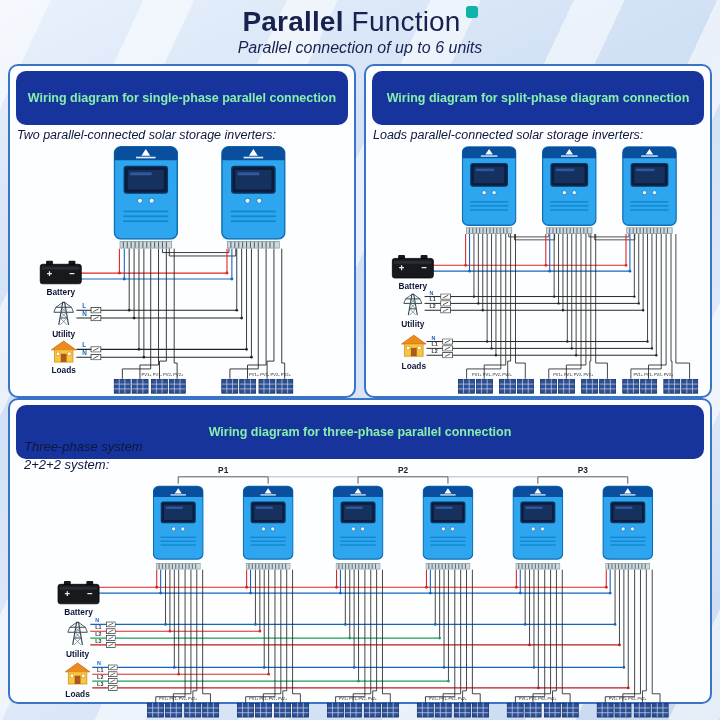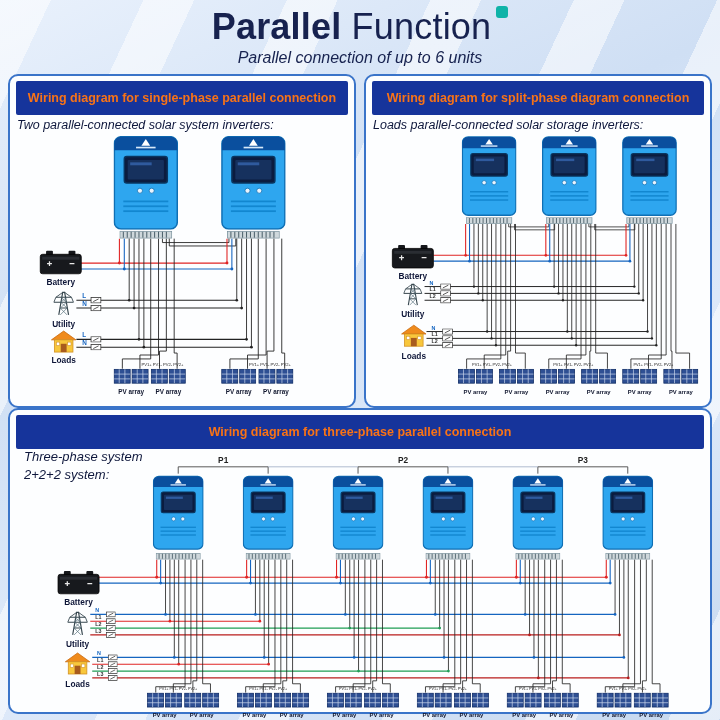"Parallel Function" .title { font-size: 36px -> 28px }
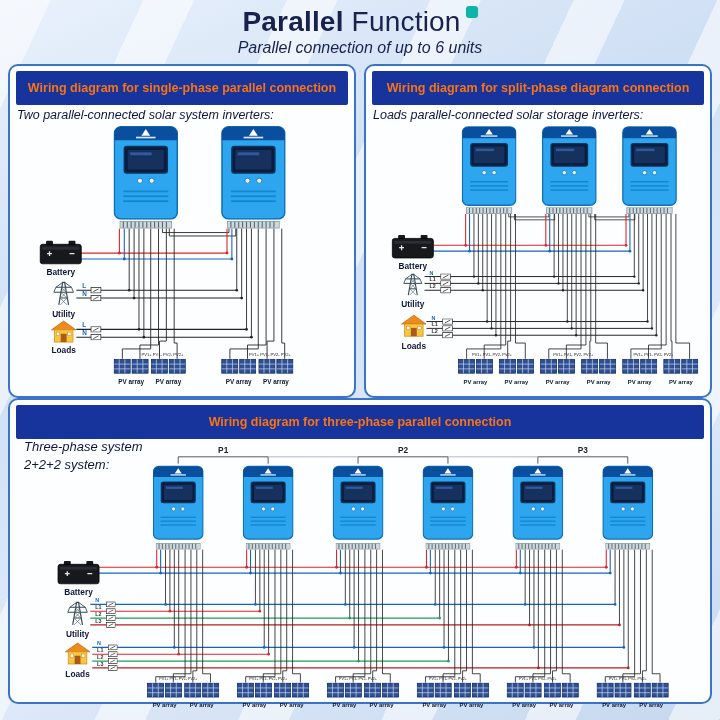"Wiring diagram for single-phase parallel" .phead { border-radius: 2px -> 10px; color: #f97316 -> #86efac; padding: 10px 2px -> 20px 2px }
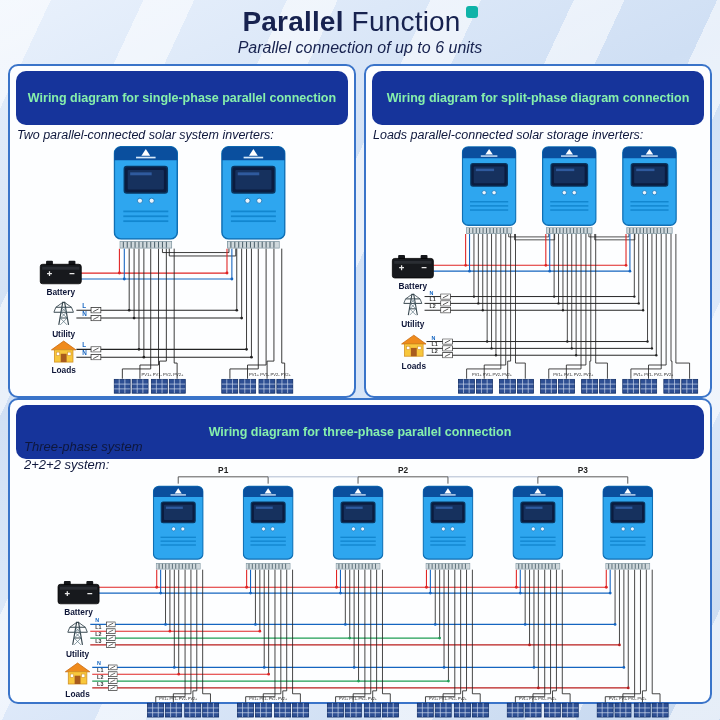"Two parallel-connected solar system" p.desc { text: system -> storage }
